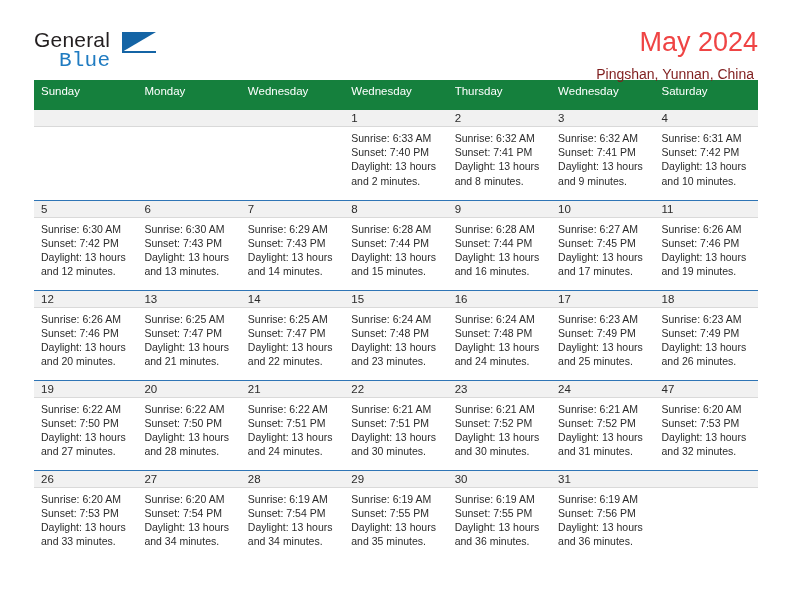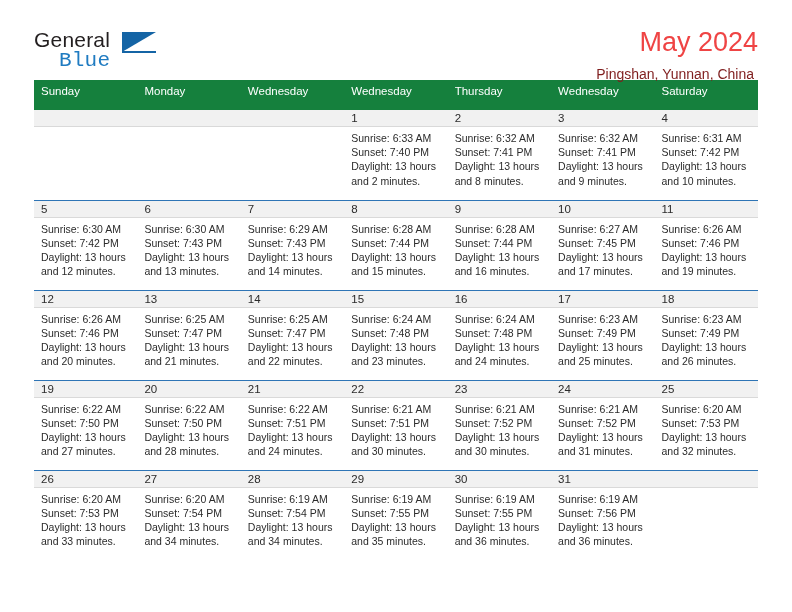"25" div.daynum-band { text: 25 -> 47 }
